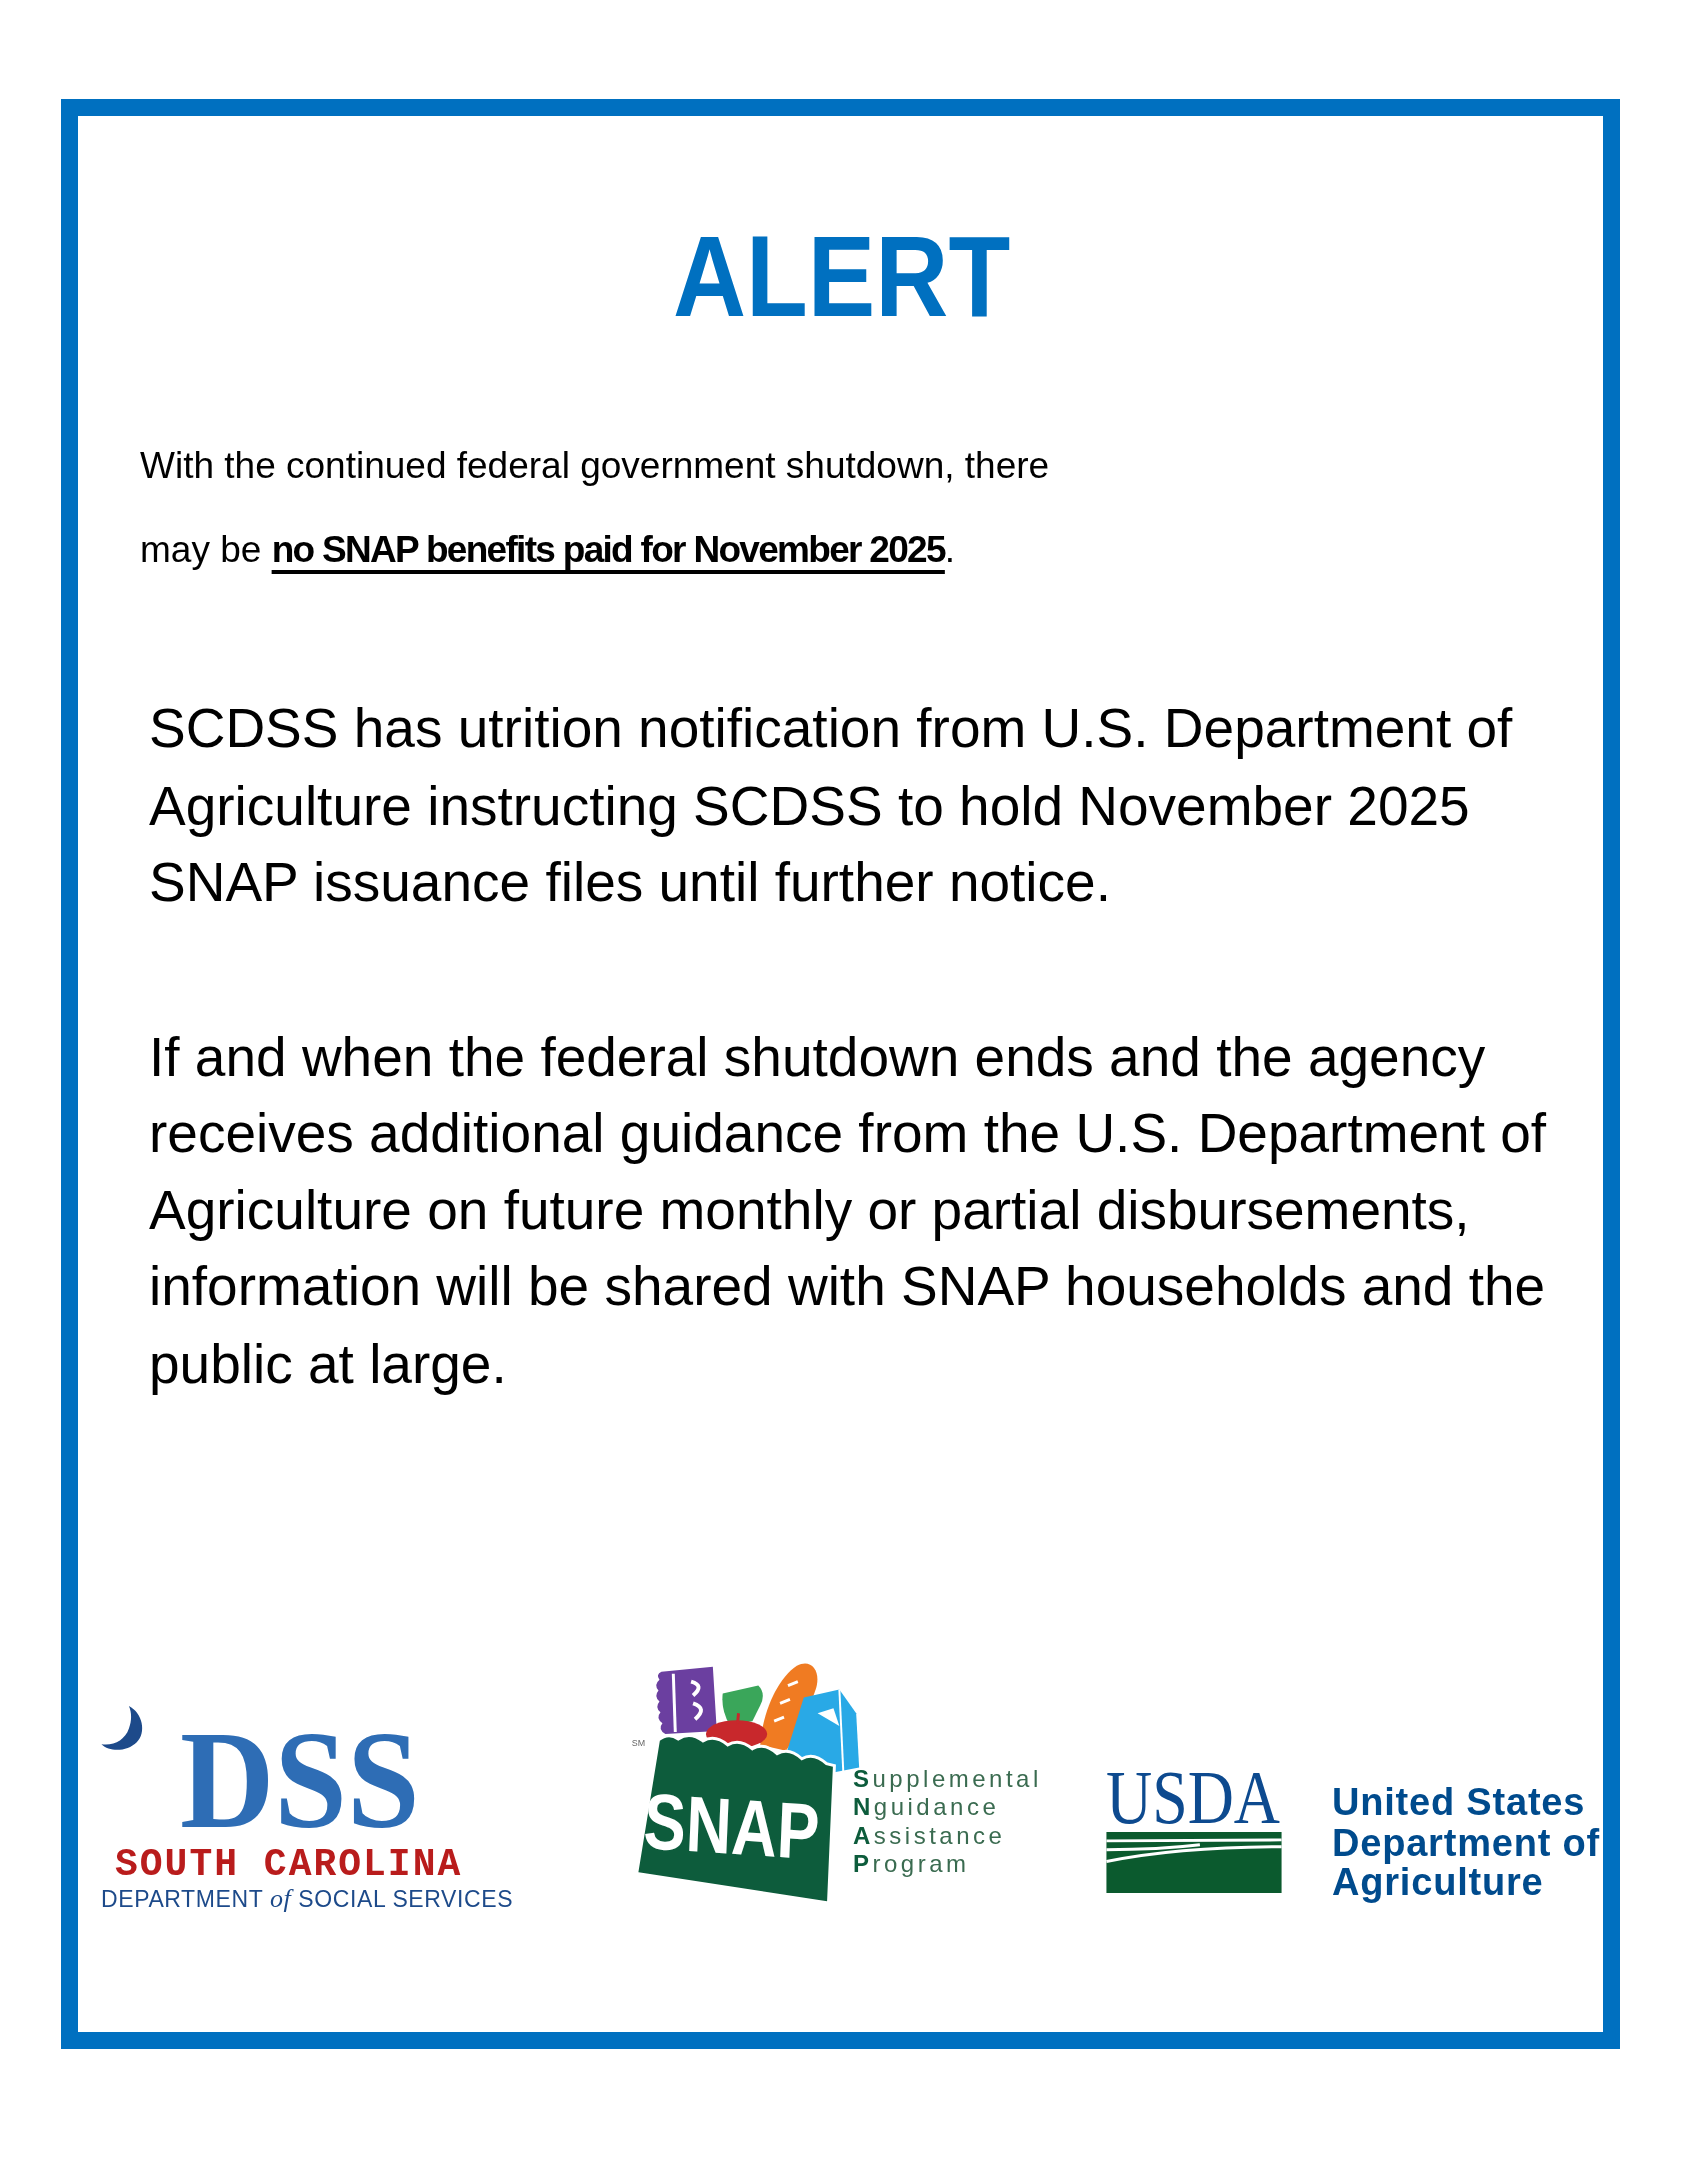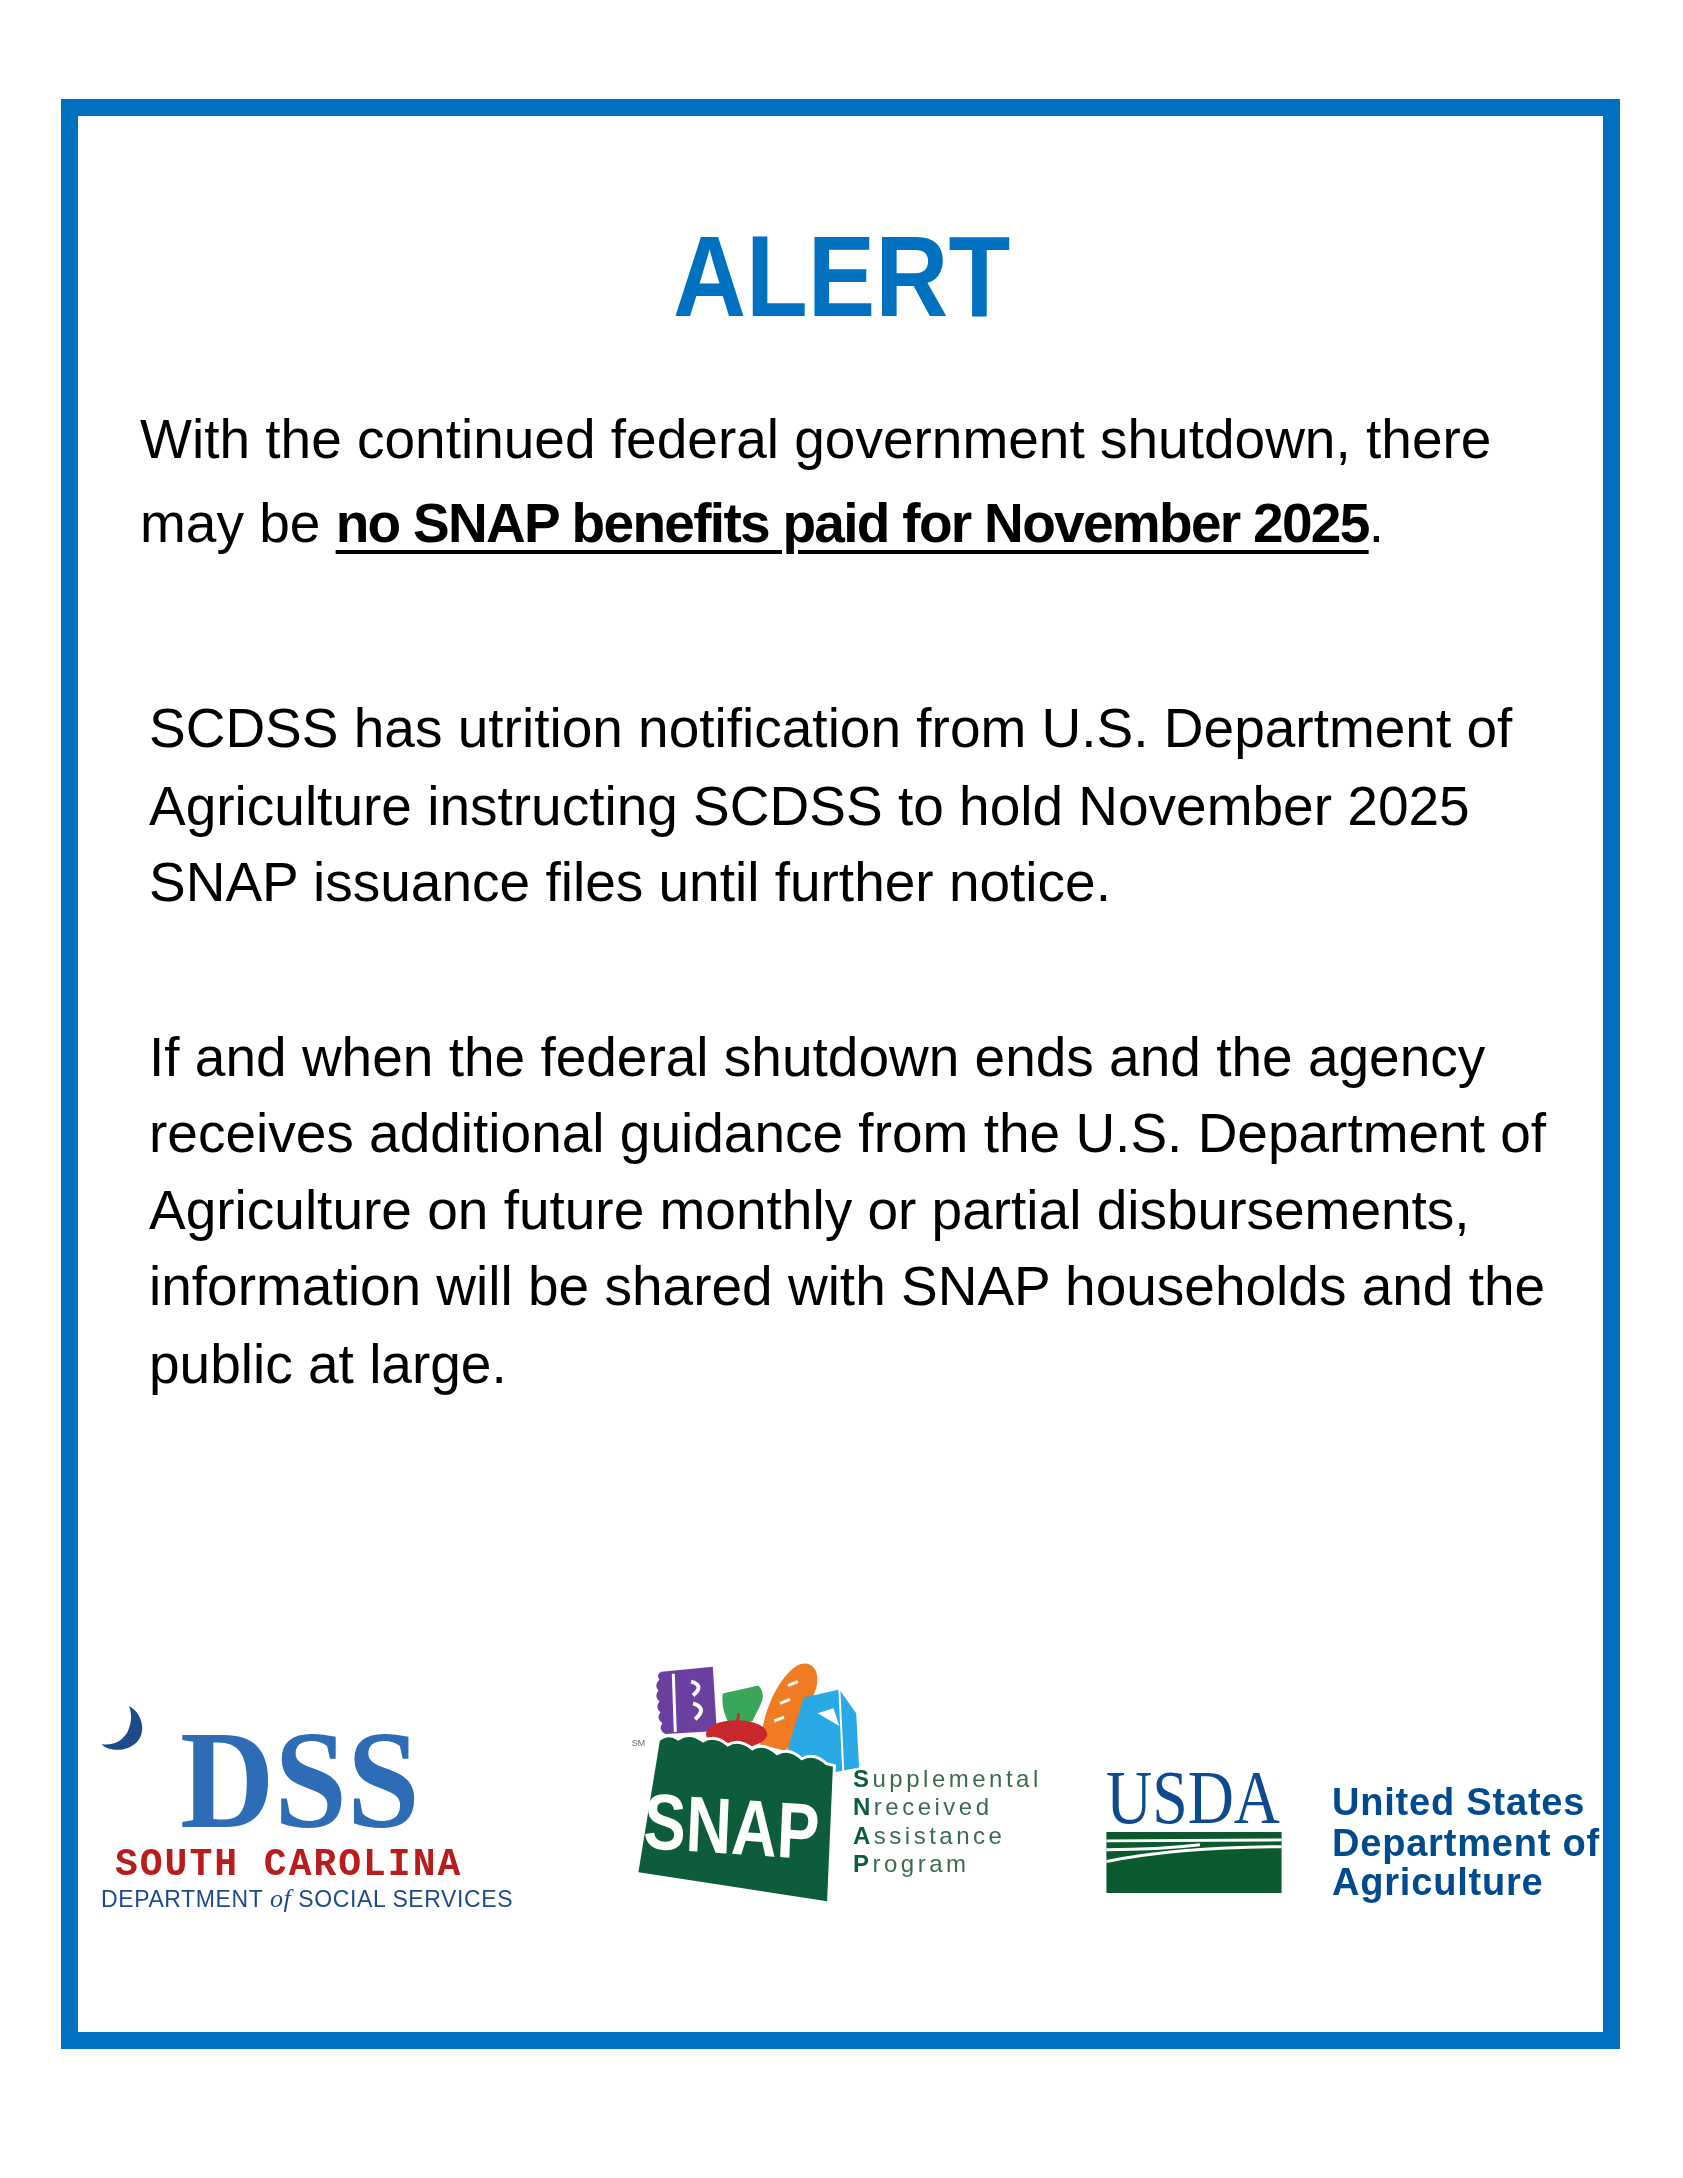"With the continued federal government" .p1 { font-size: 55px -> 37px; margin-top: none -> 35px }
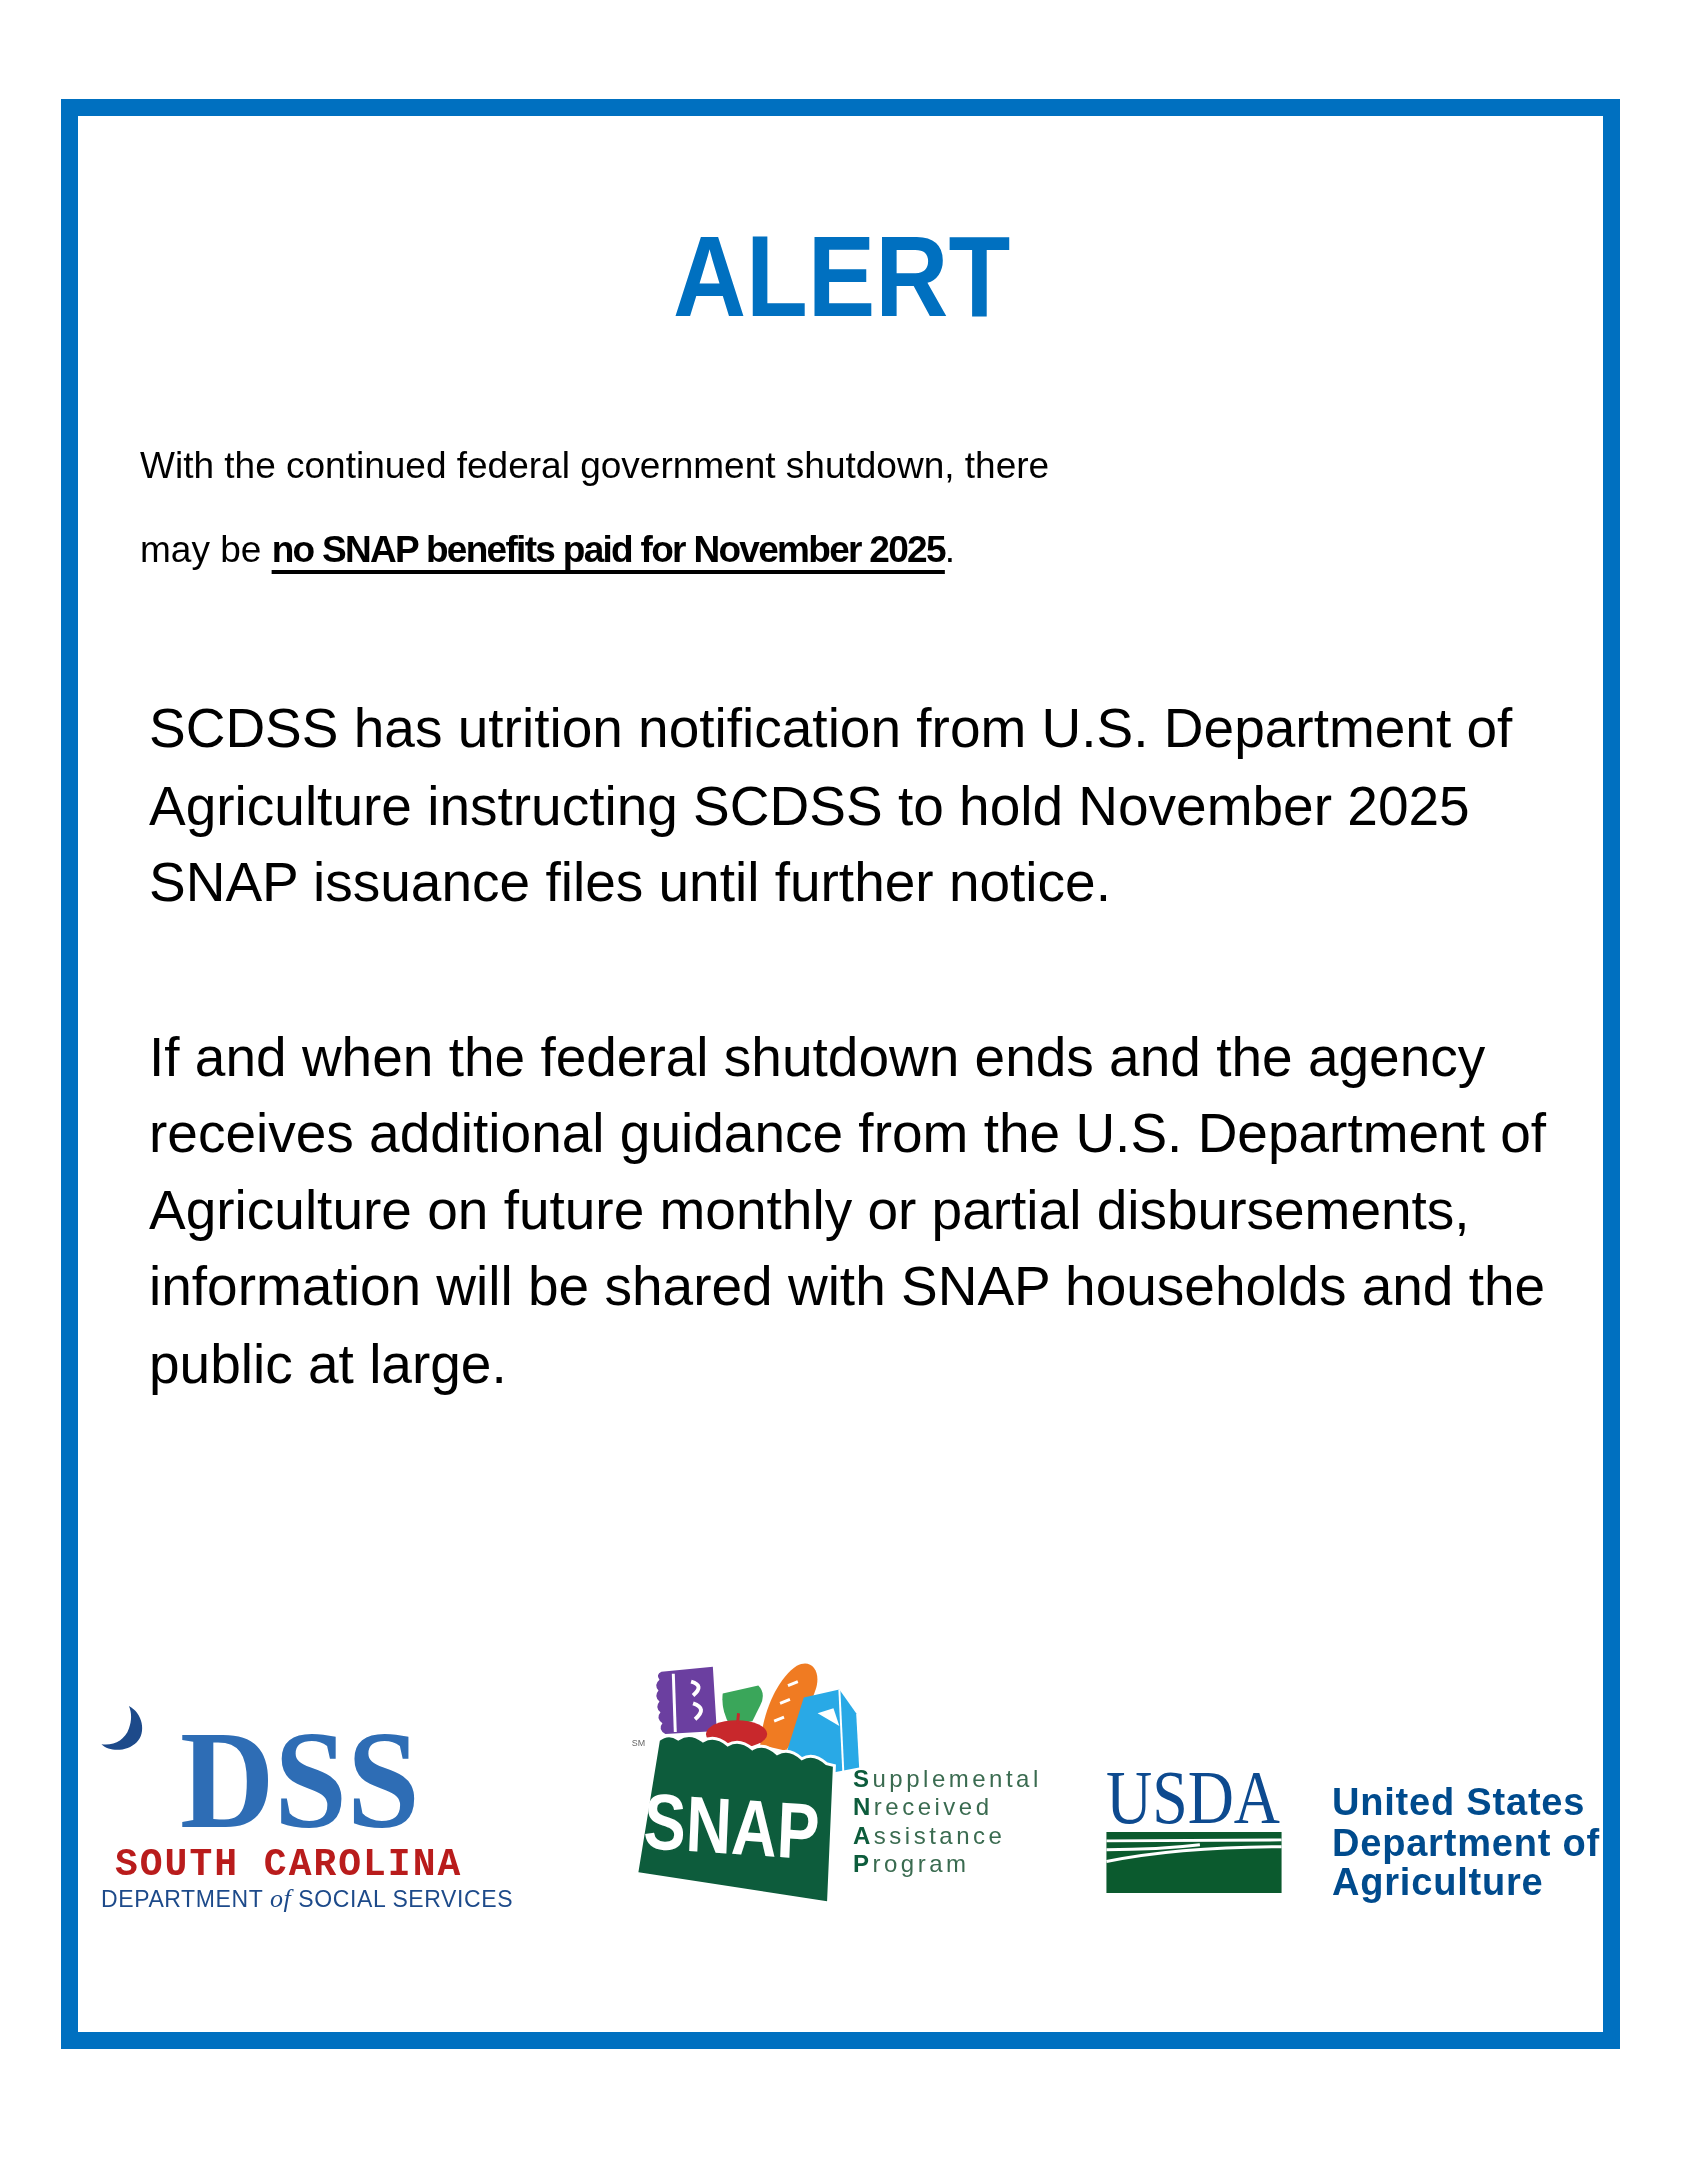"received" span { text: received -> guidance }
